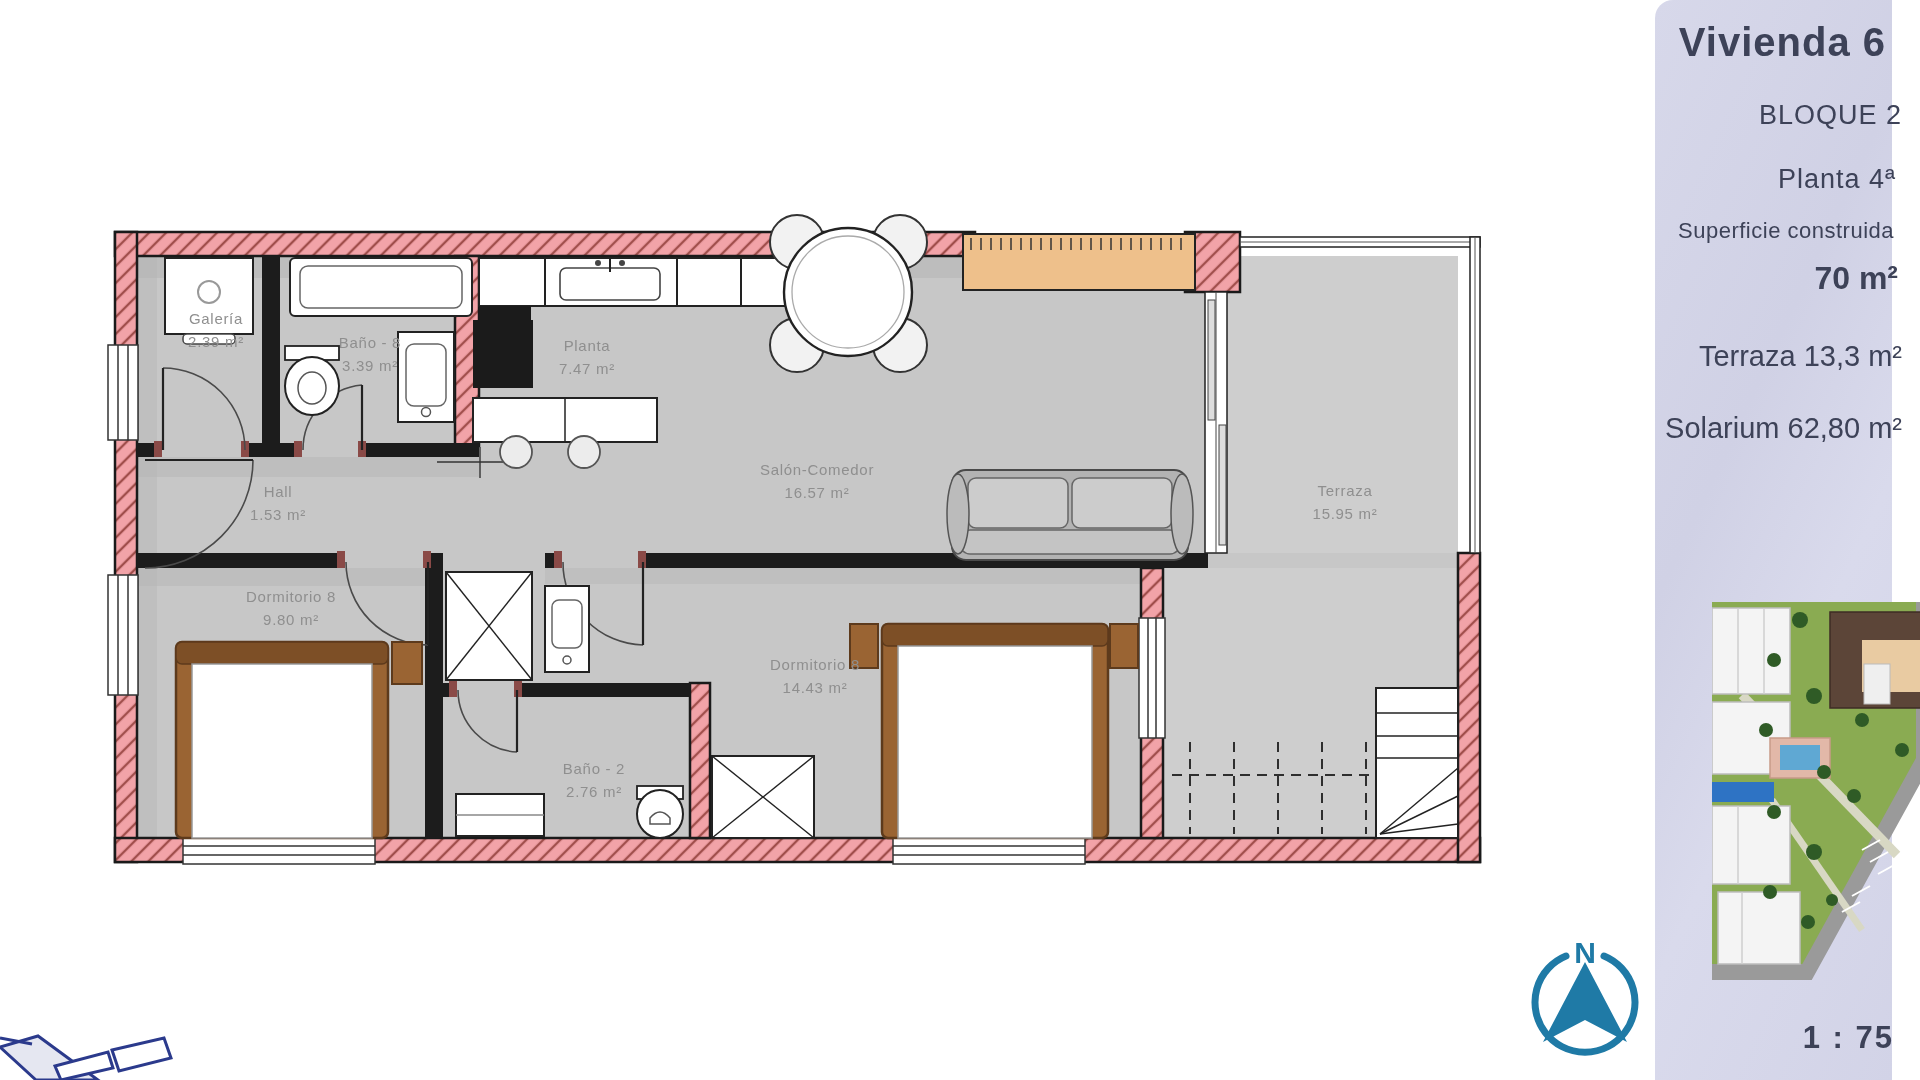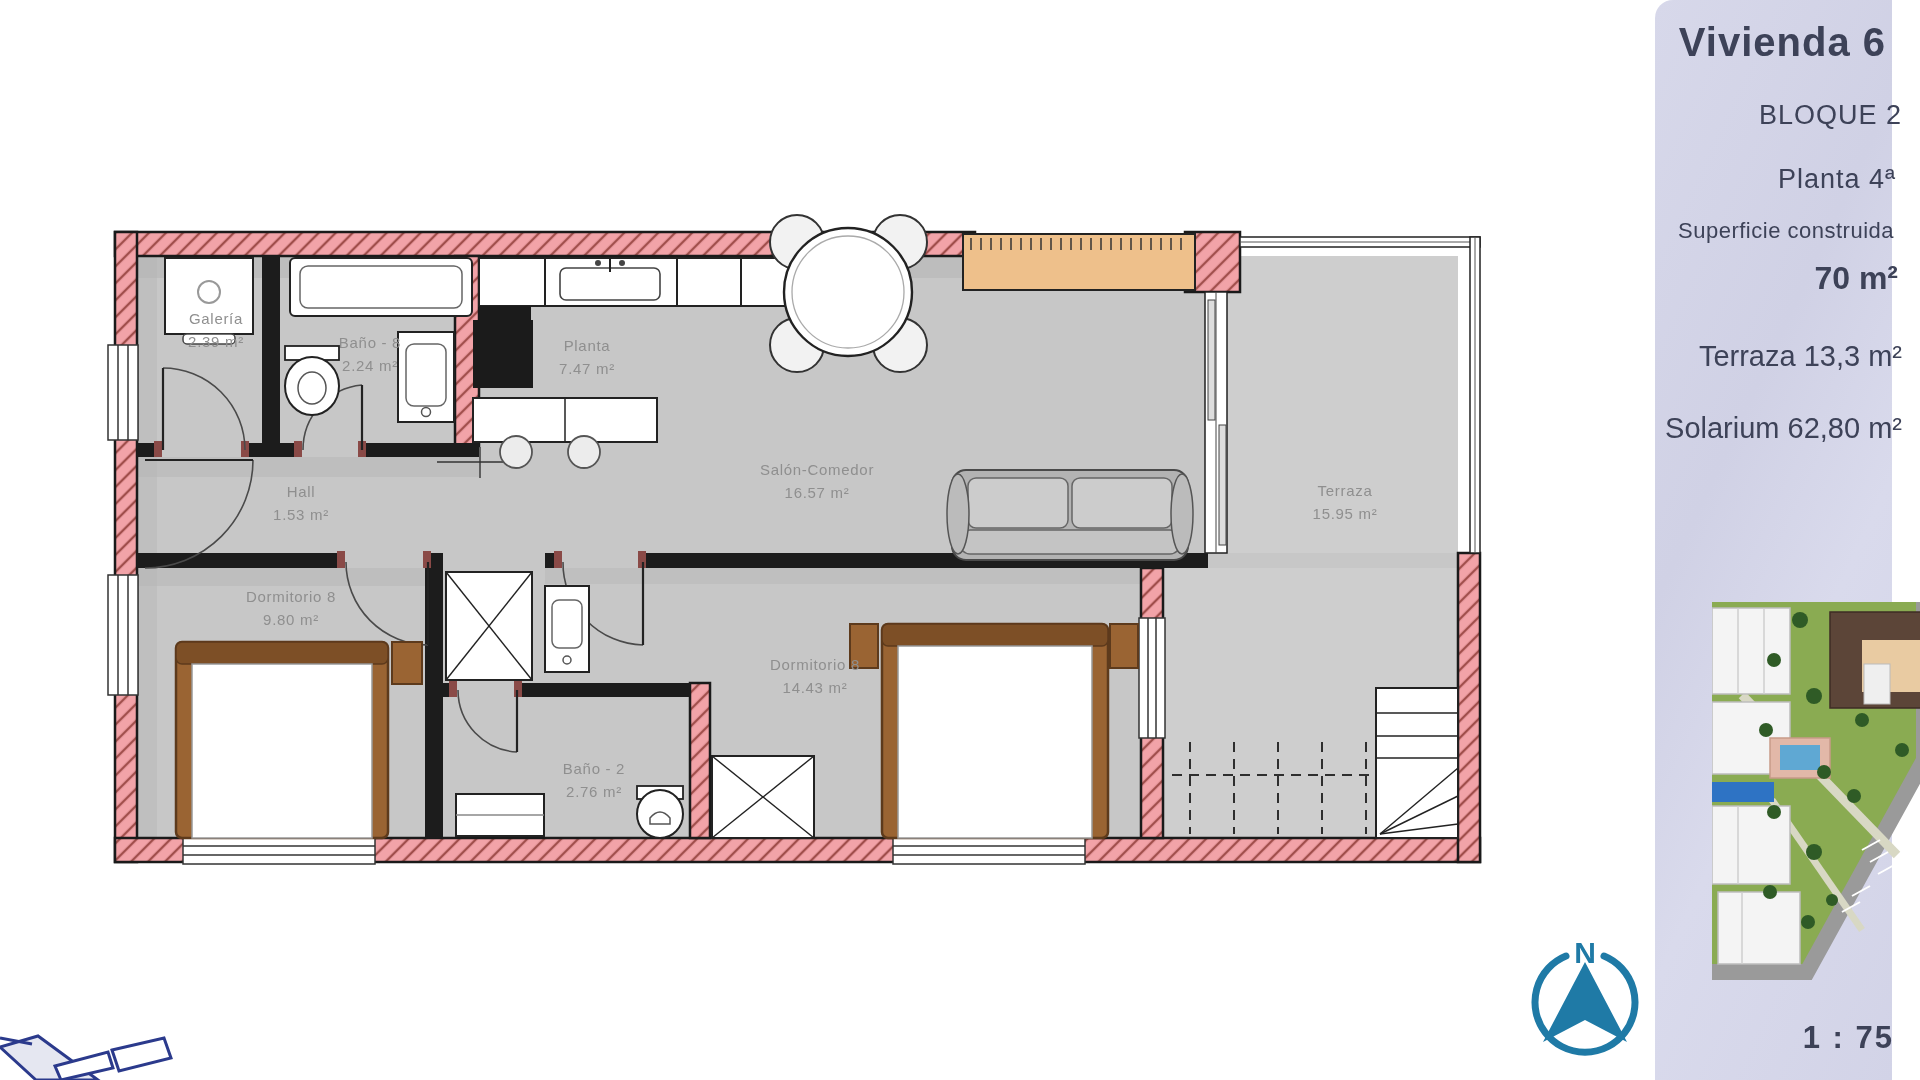"2.24 m²" div { text: 2.24 -> 3.39 }
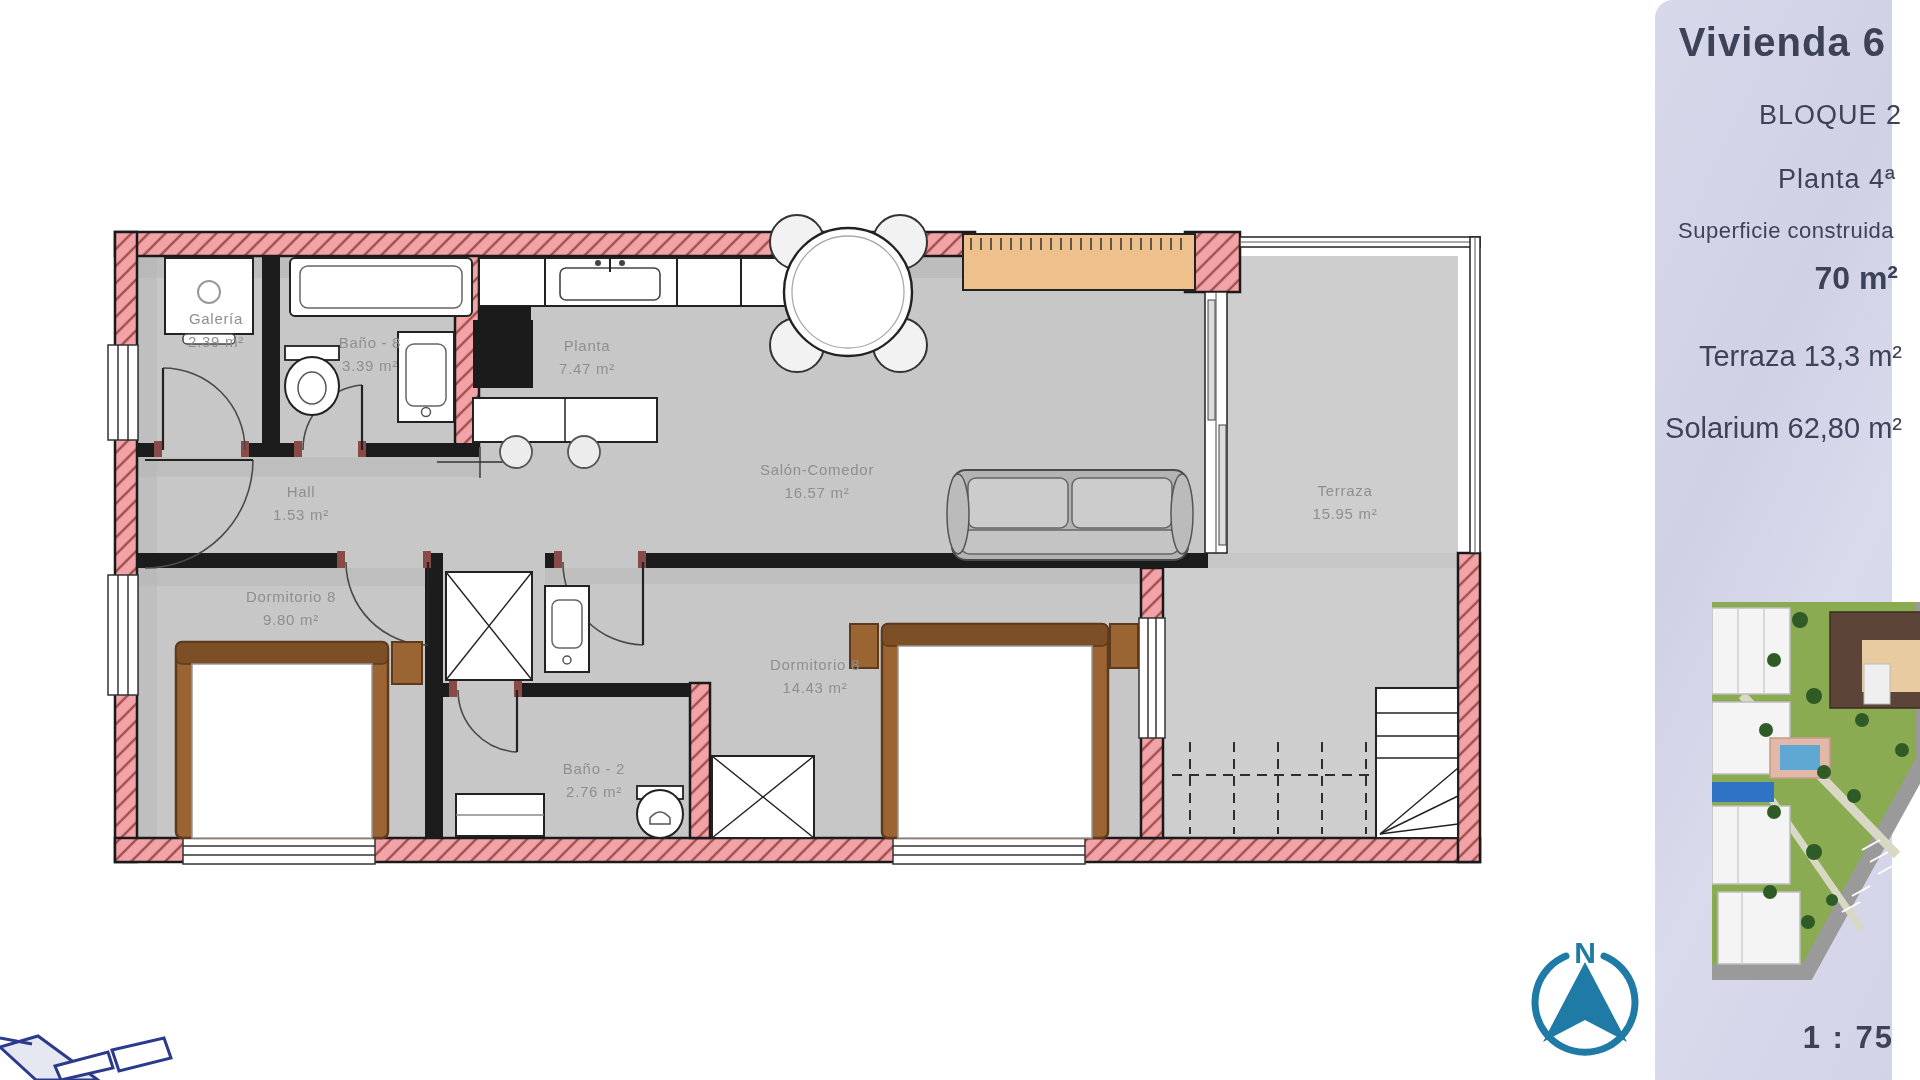"Hall" div.room-label { left: 301px -> 278px }
